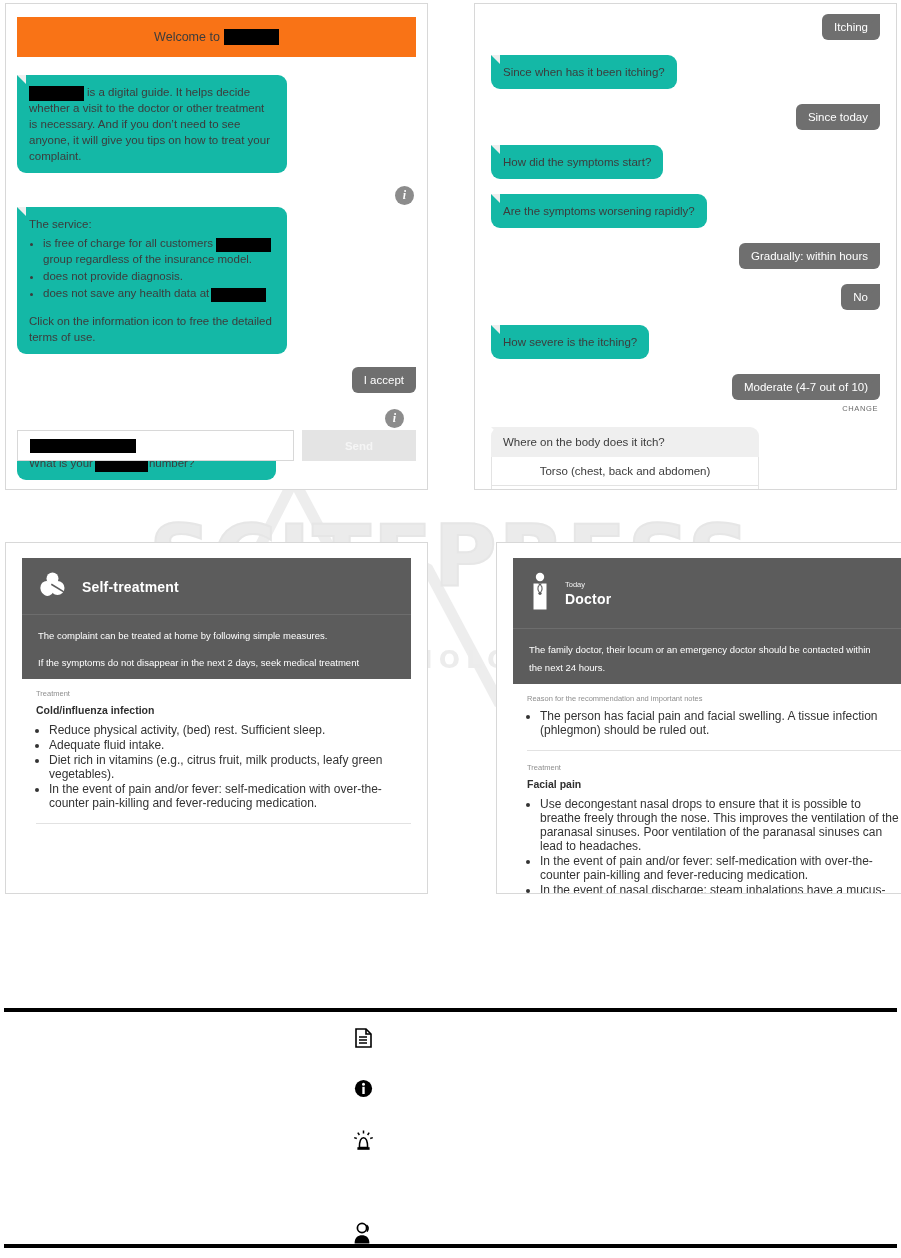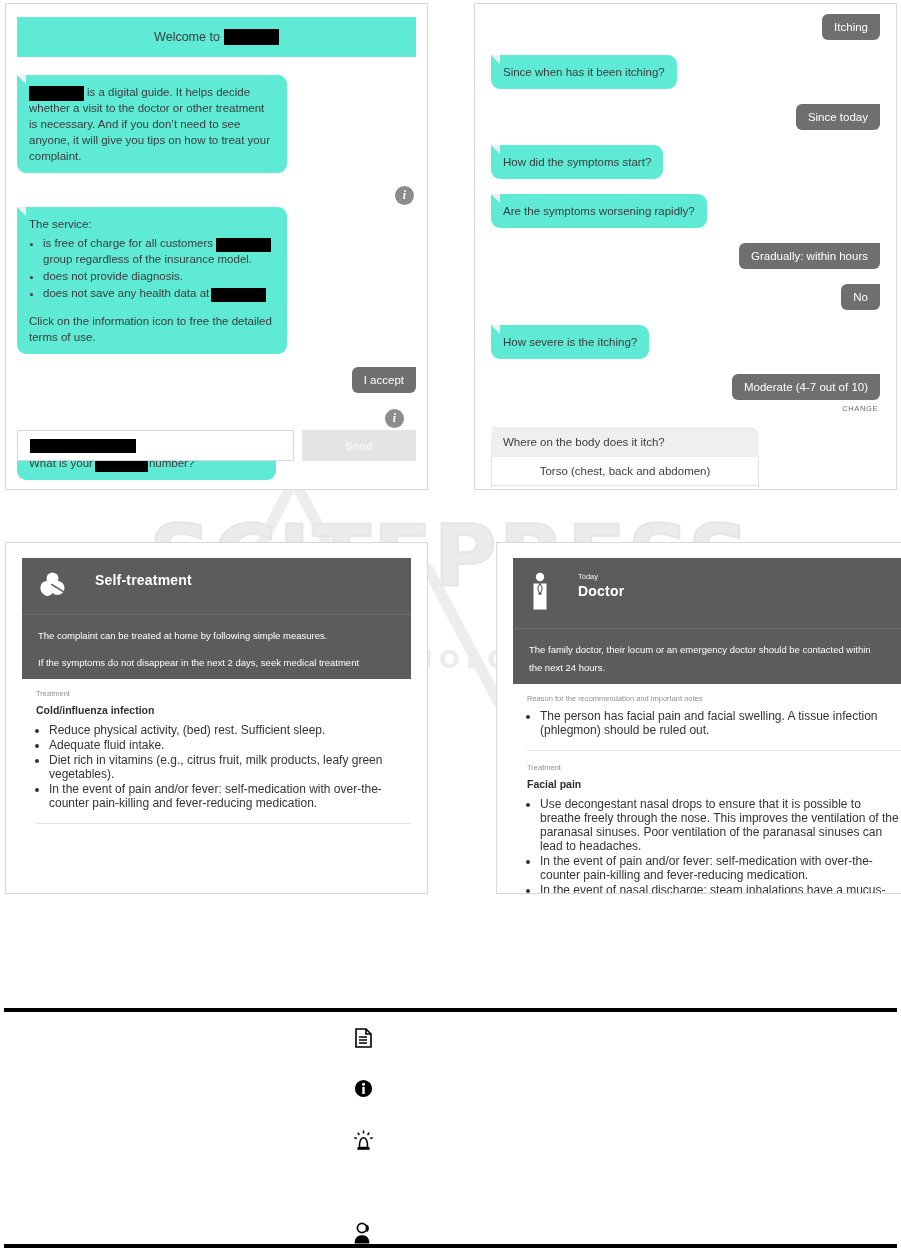"Welcome to" .welcome-bar { background: #5eead4 -> #f97316 }
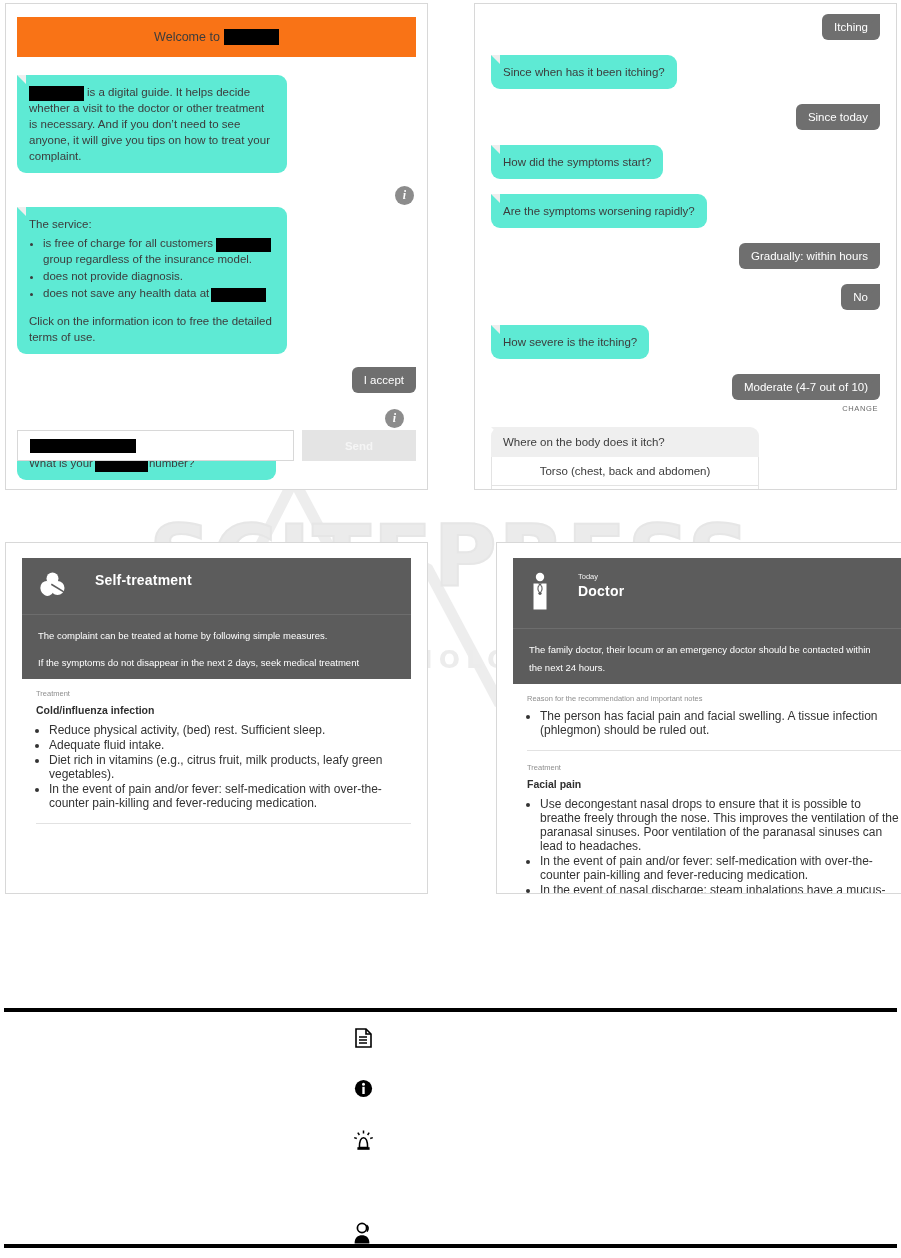"Since when has it been" .bubble.bot { background: #5eead4 -> #14b8a6 }
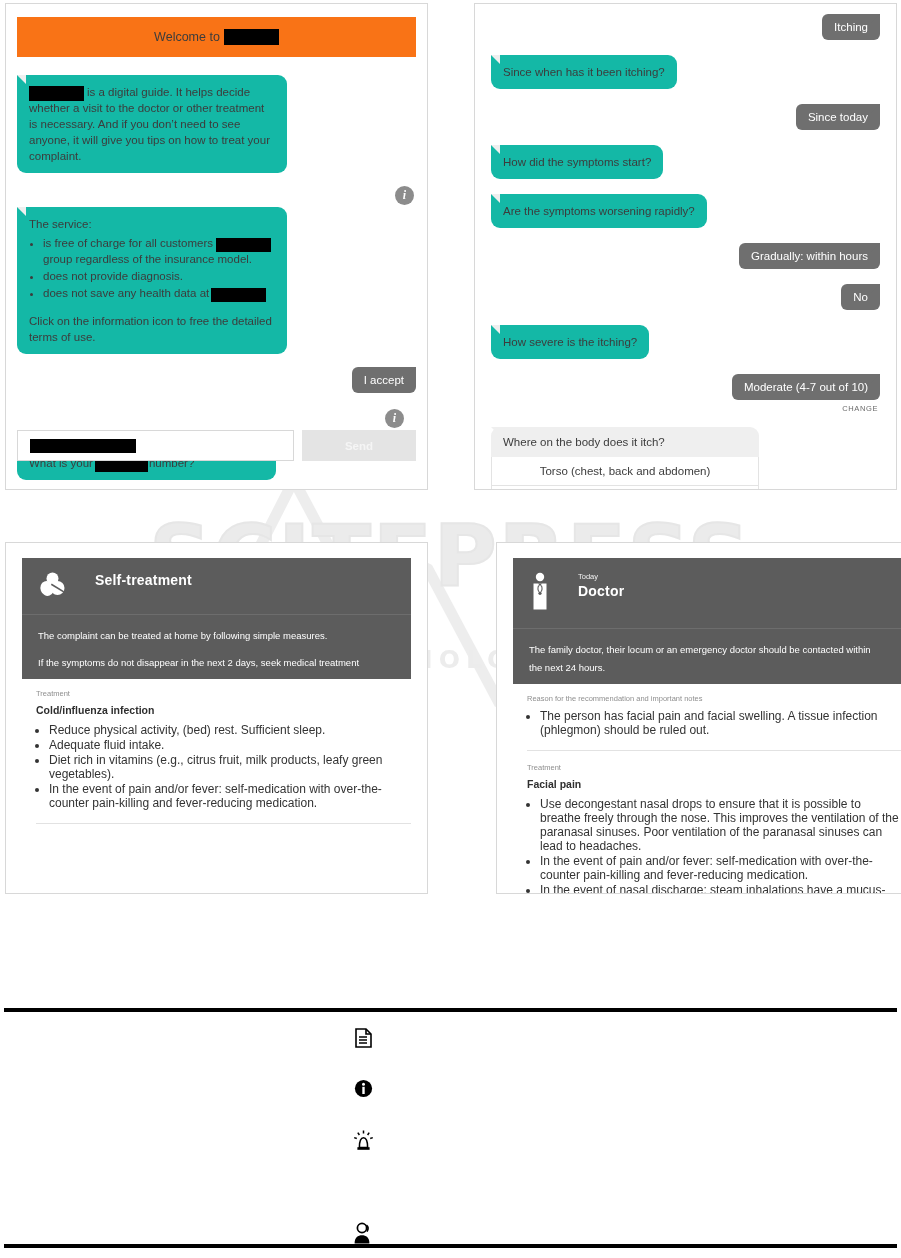"Self-treatment" .hero-top { align-items: flex-start -> center; gap: 27px -> 14px }
